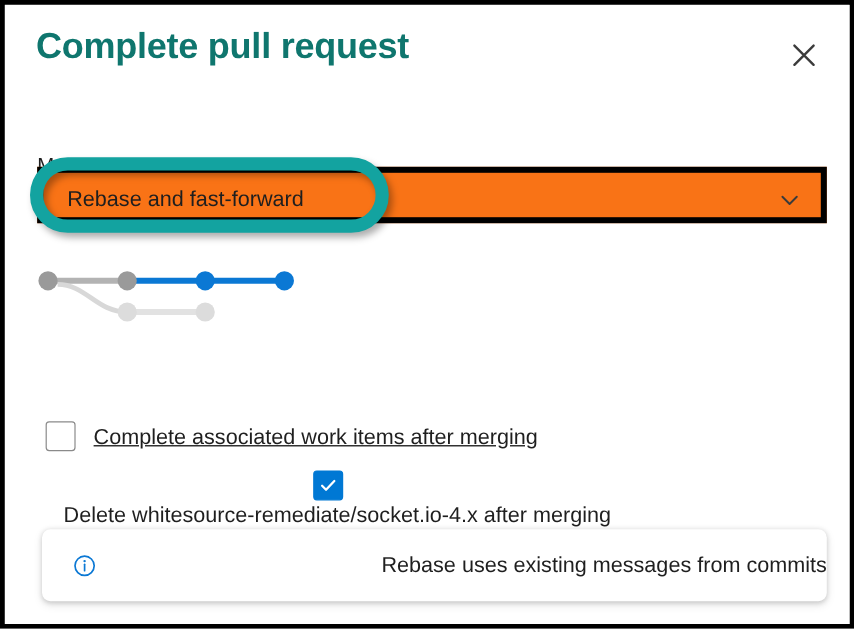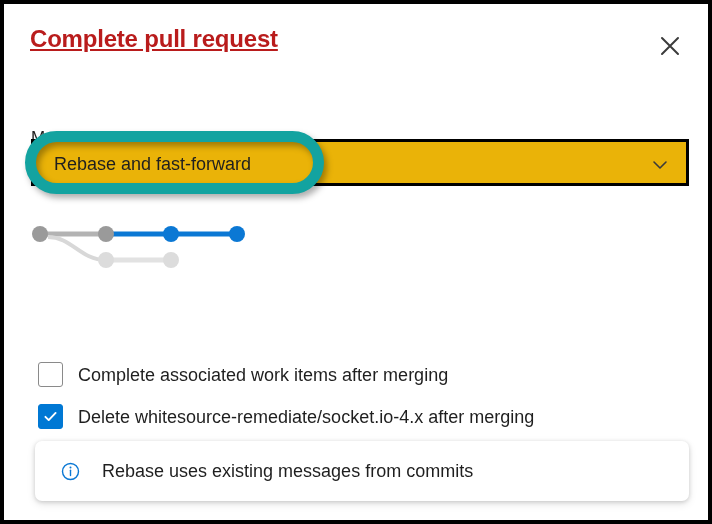"Complete pull request" .dialog-title { color: #b91c1c -> #0f766e; font-size: 24px -> 30px; text-decoration: underline -> none }
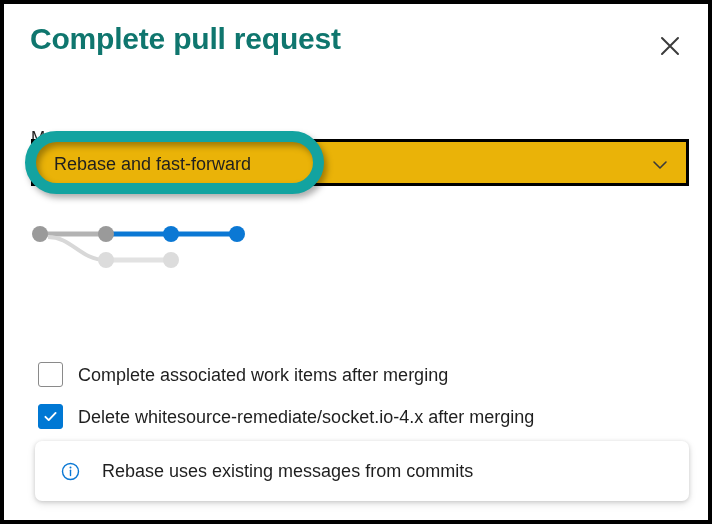"Rebase and fast-forward" .dropdown { background: #eab308 -> #f97316; border: 3px solid #000000 -> 5px solid #000000 }
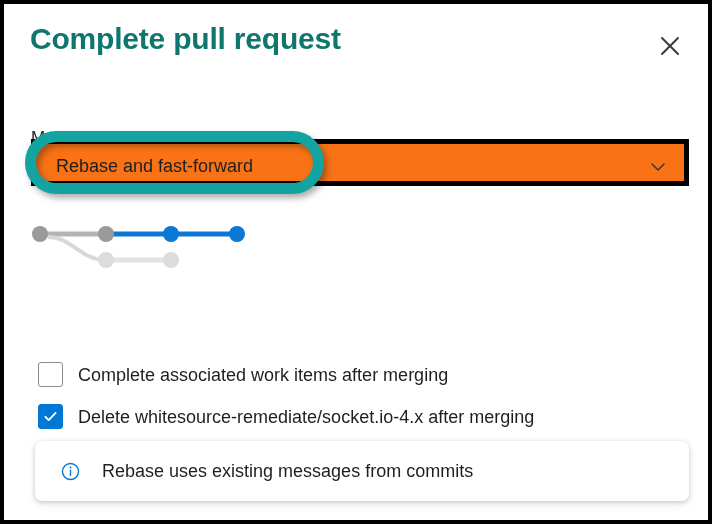"Complete associated work items after" .row-work-items { text-decoration: none -> underline; top: 358px -> 347px }
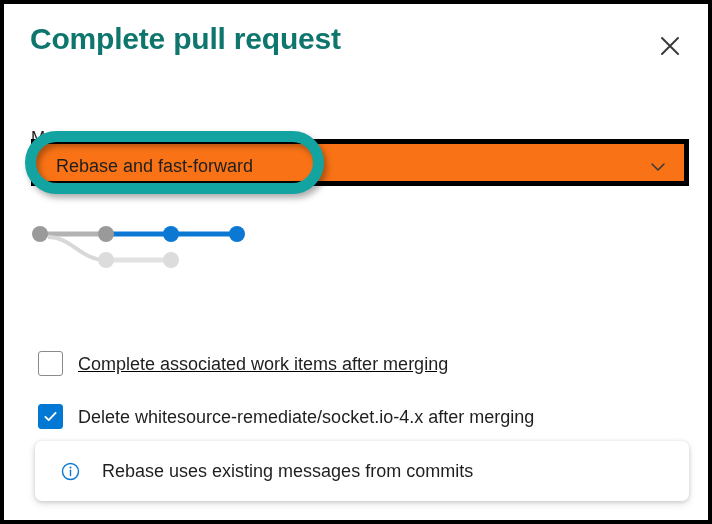"Delete" .row-delete-branch { flex-direction: none -> column; top: 400px -> 388px }
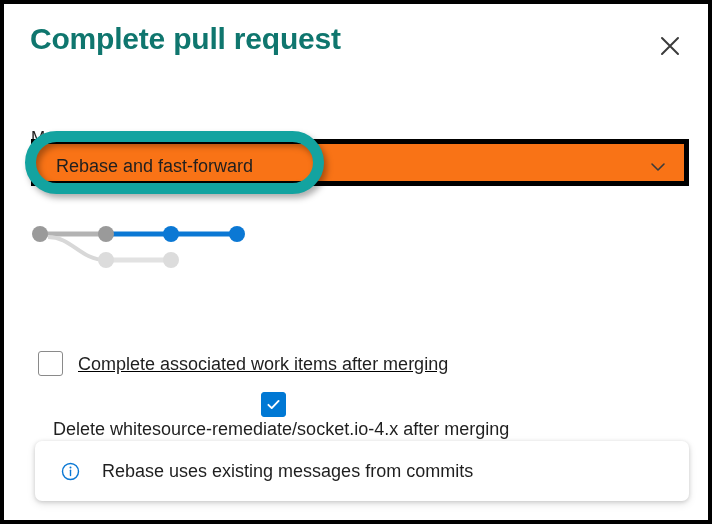"Rebase uses existing messages from" .info-banner { justify-content: none -> space-between }
